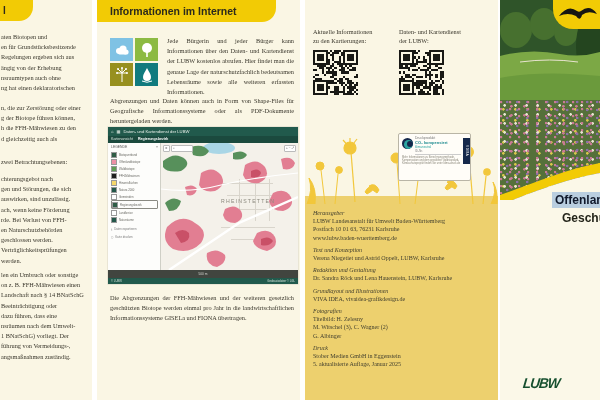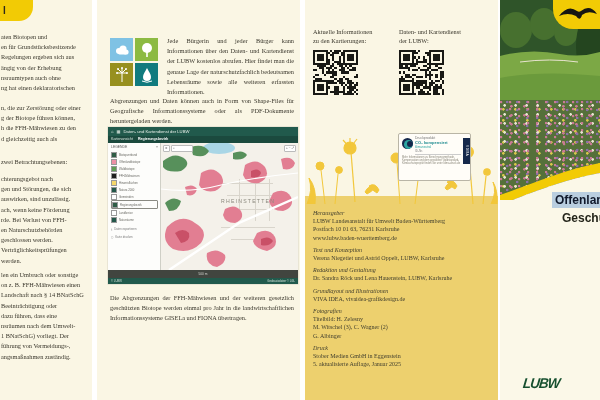"Informationen im Internet" div.banner { html: none -> <div> <span>Informationen im Internet</span> </div> }
